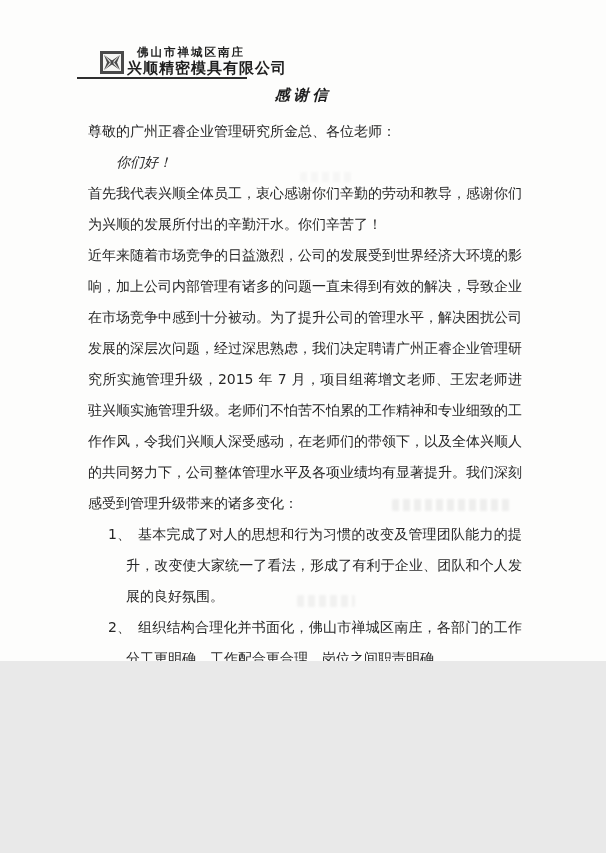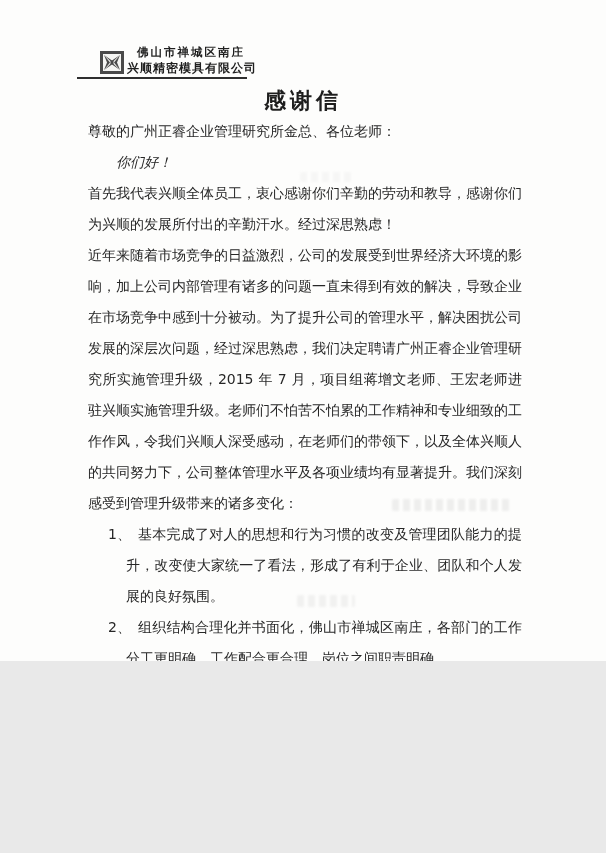"兴顺精密模具有限公司" .company .l2 { font-size: 12px -> 15px }
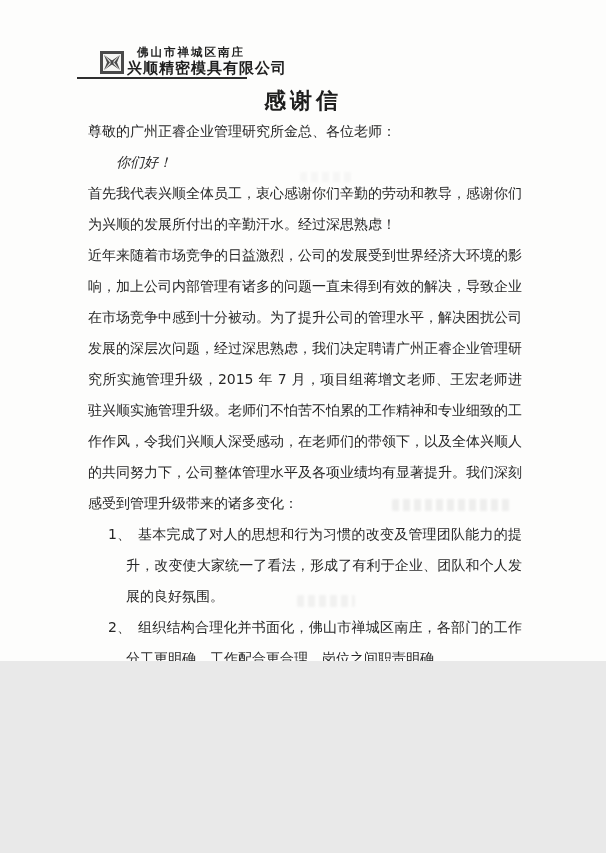"感谢信" .doc-title { font-size: 22px -> 15px; font-style: none -> italic }
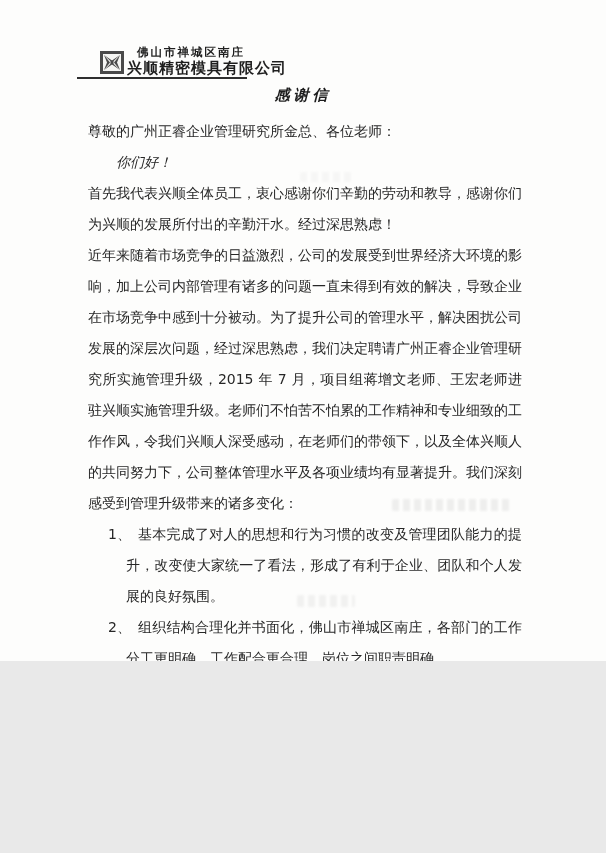"首先我代表兴顺全体员工，衷心感谢你们辛勤的劳动和教导，感谢你们为兴顺的发展所付出" p { text: 经过深思熟虑 -> 你们辛苦了 }
